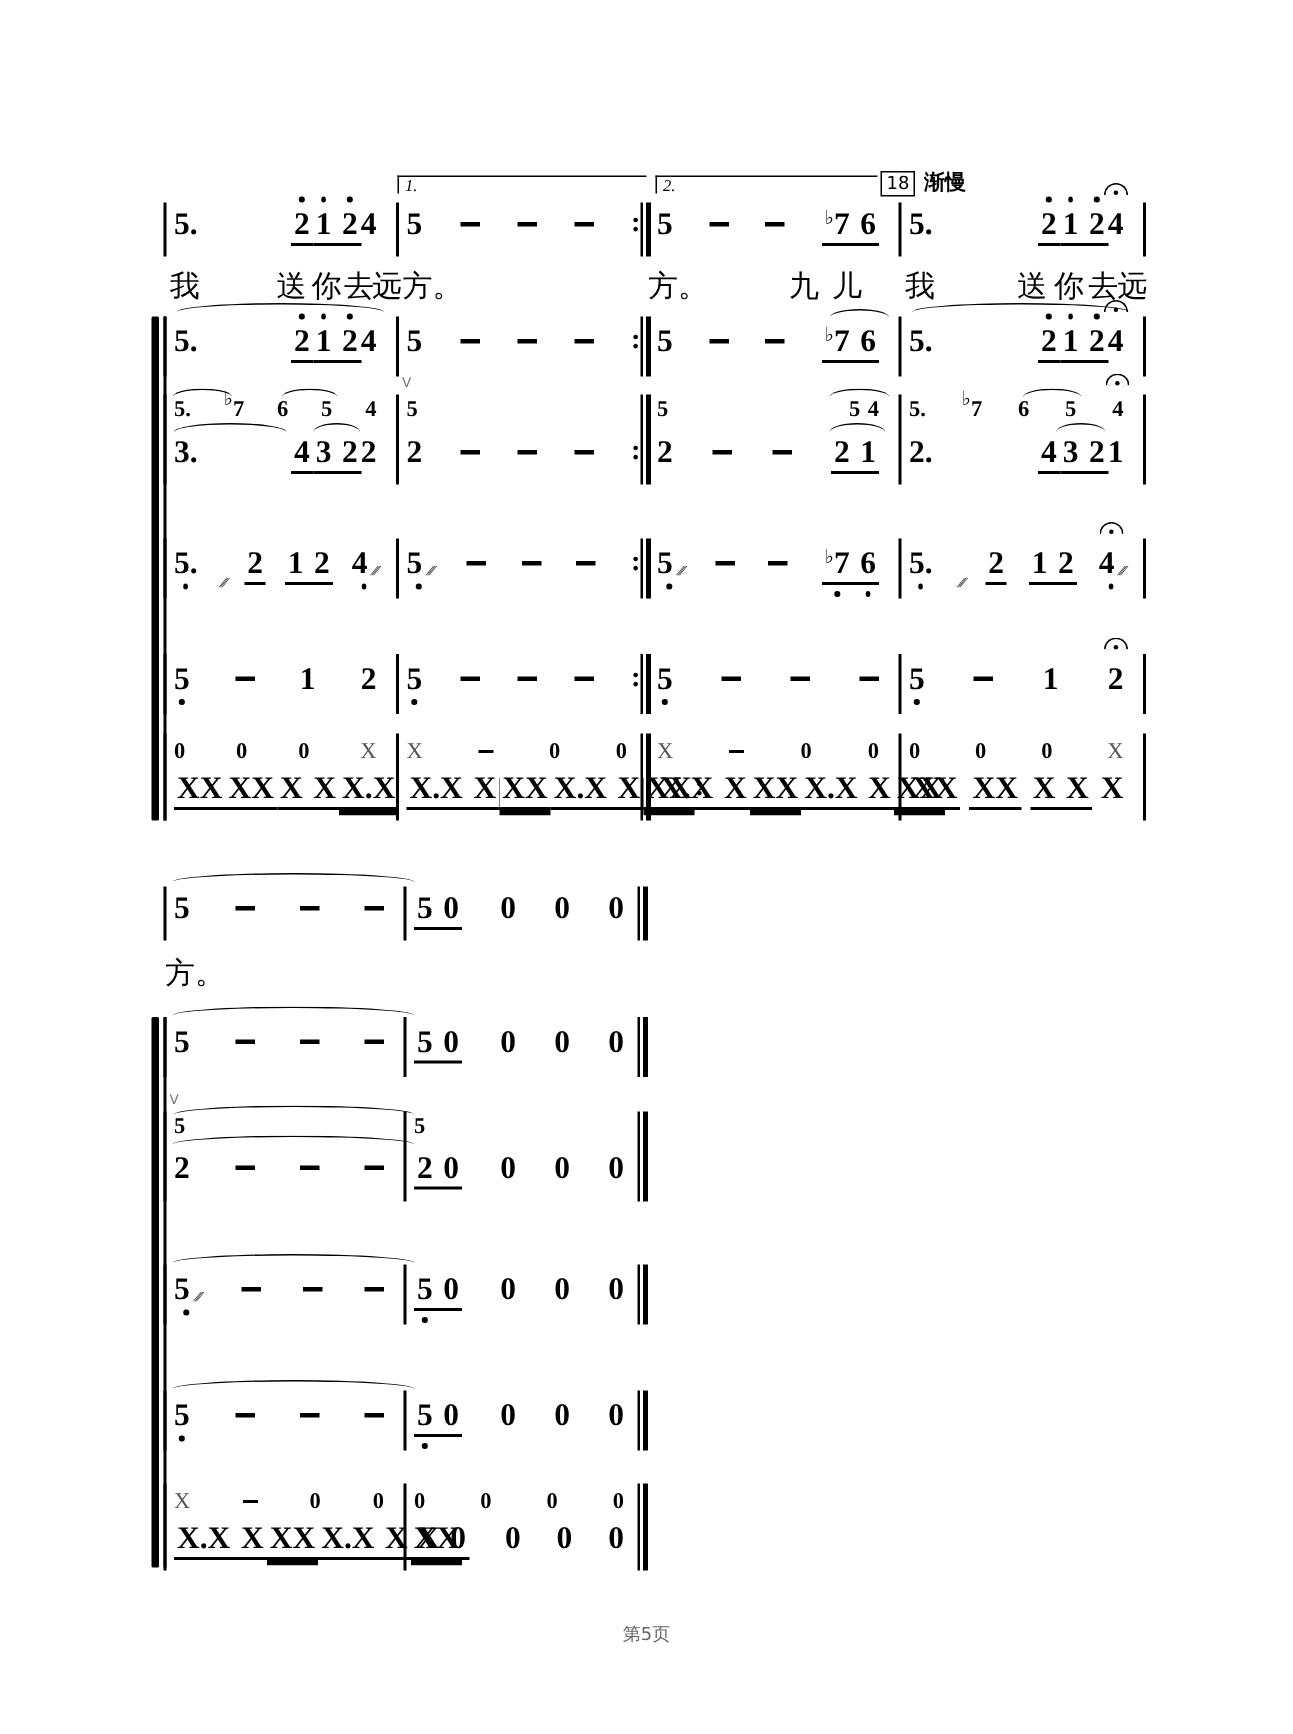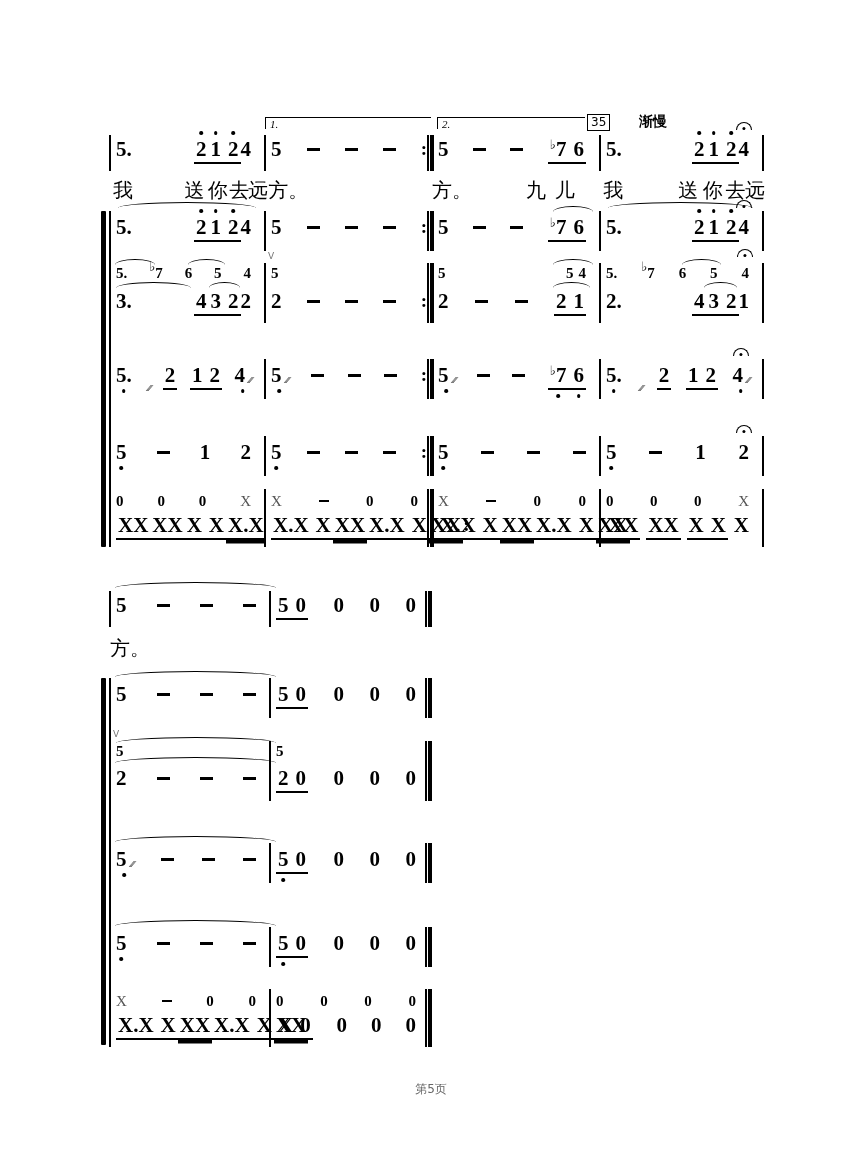"35" div.rehearsal { text: 35 -> 18 }
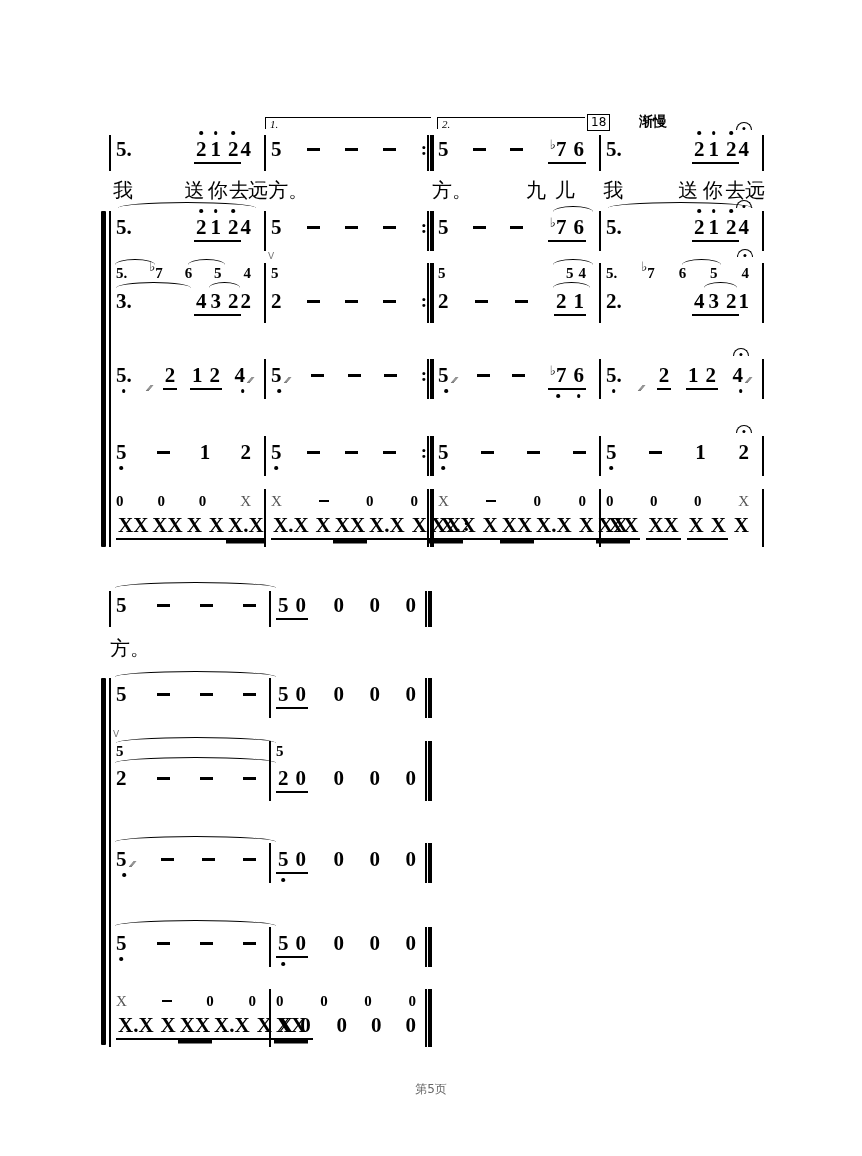"渐慢" div.tempo { left: 544px -> 521px }
